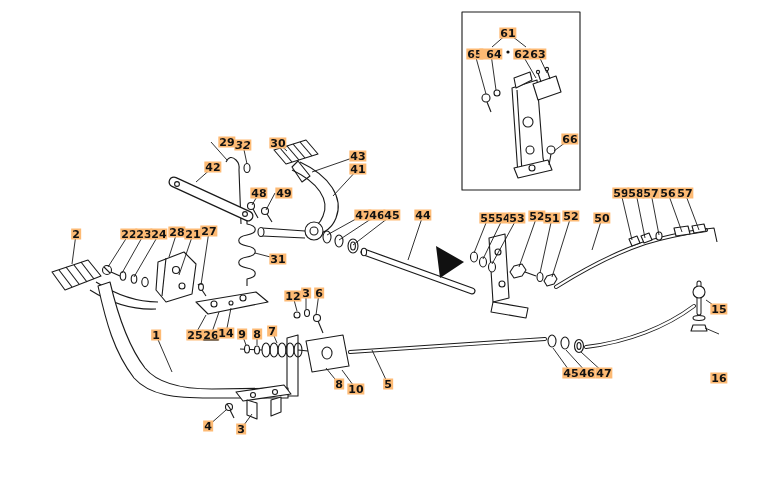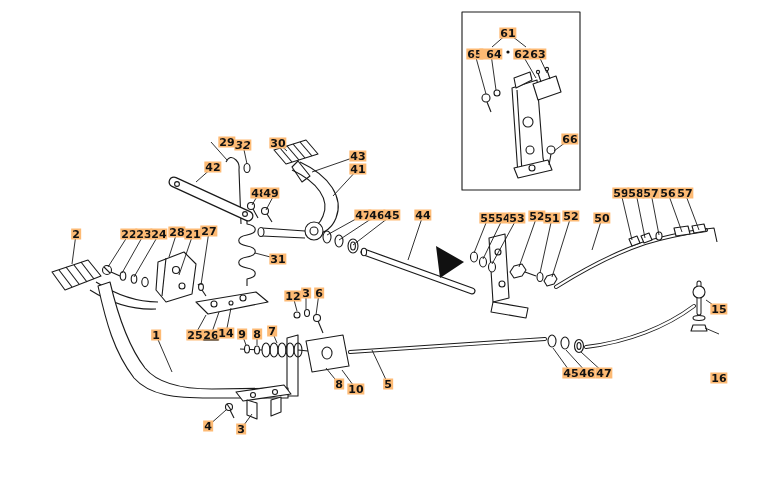"49" span.callout { left: 271px -> 284px }
